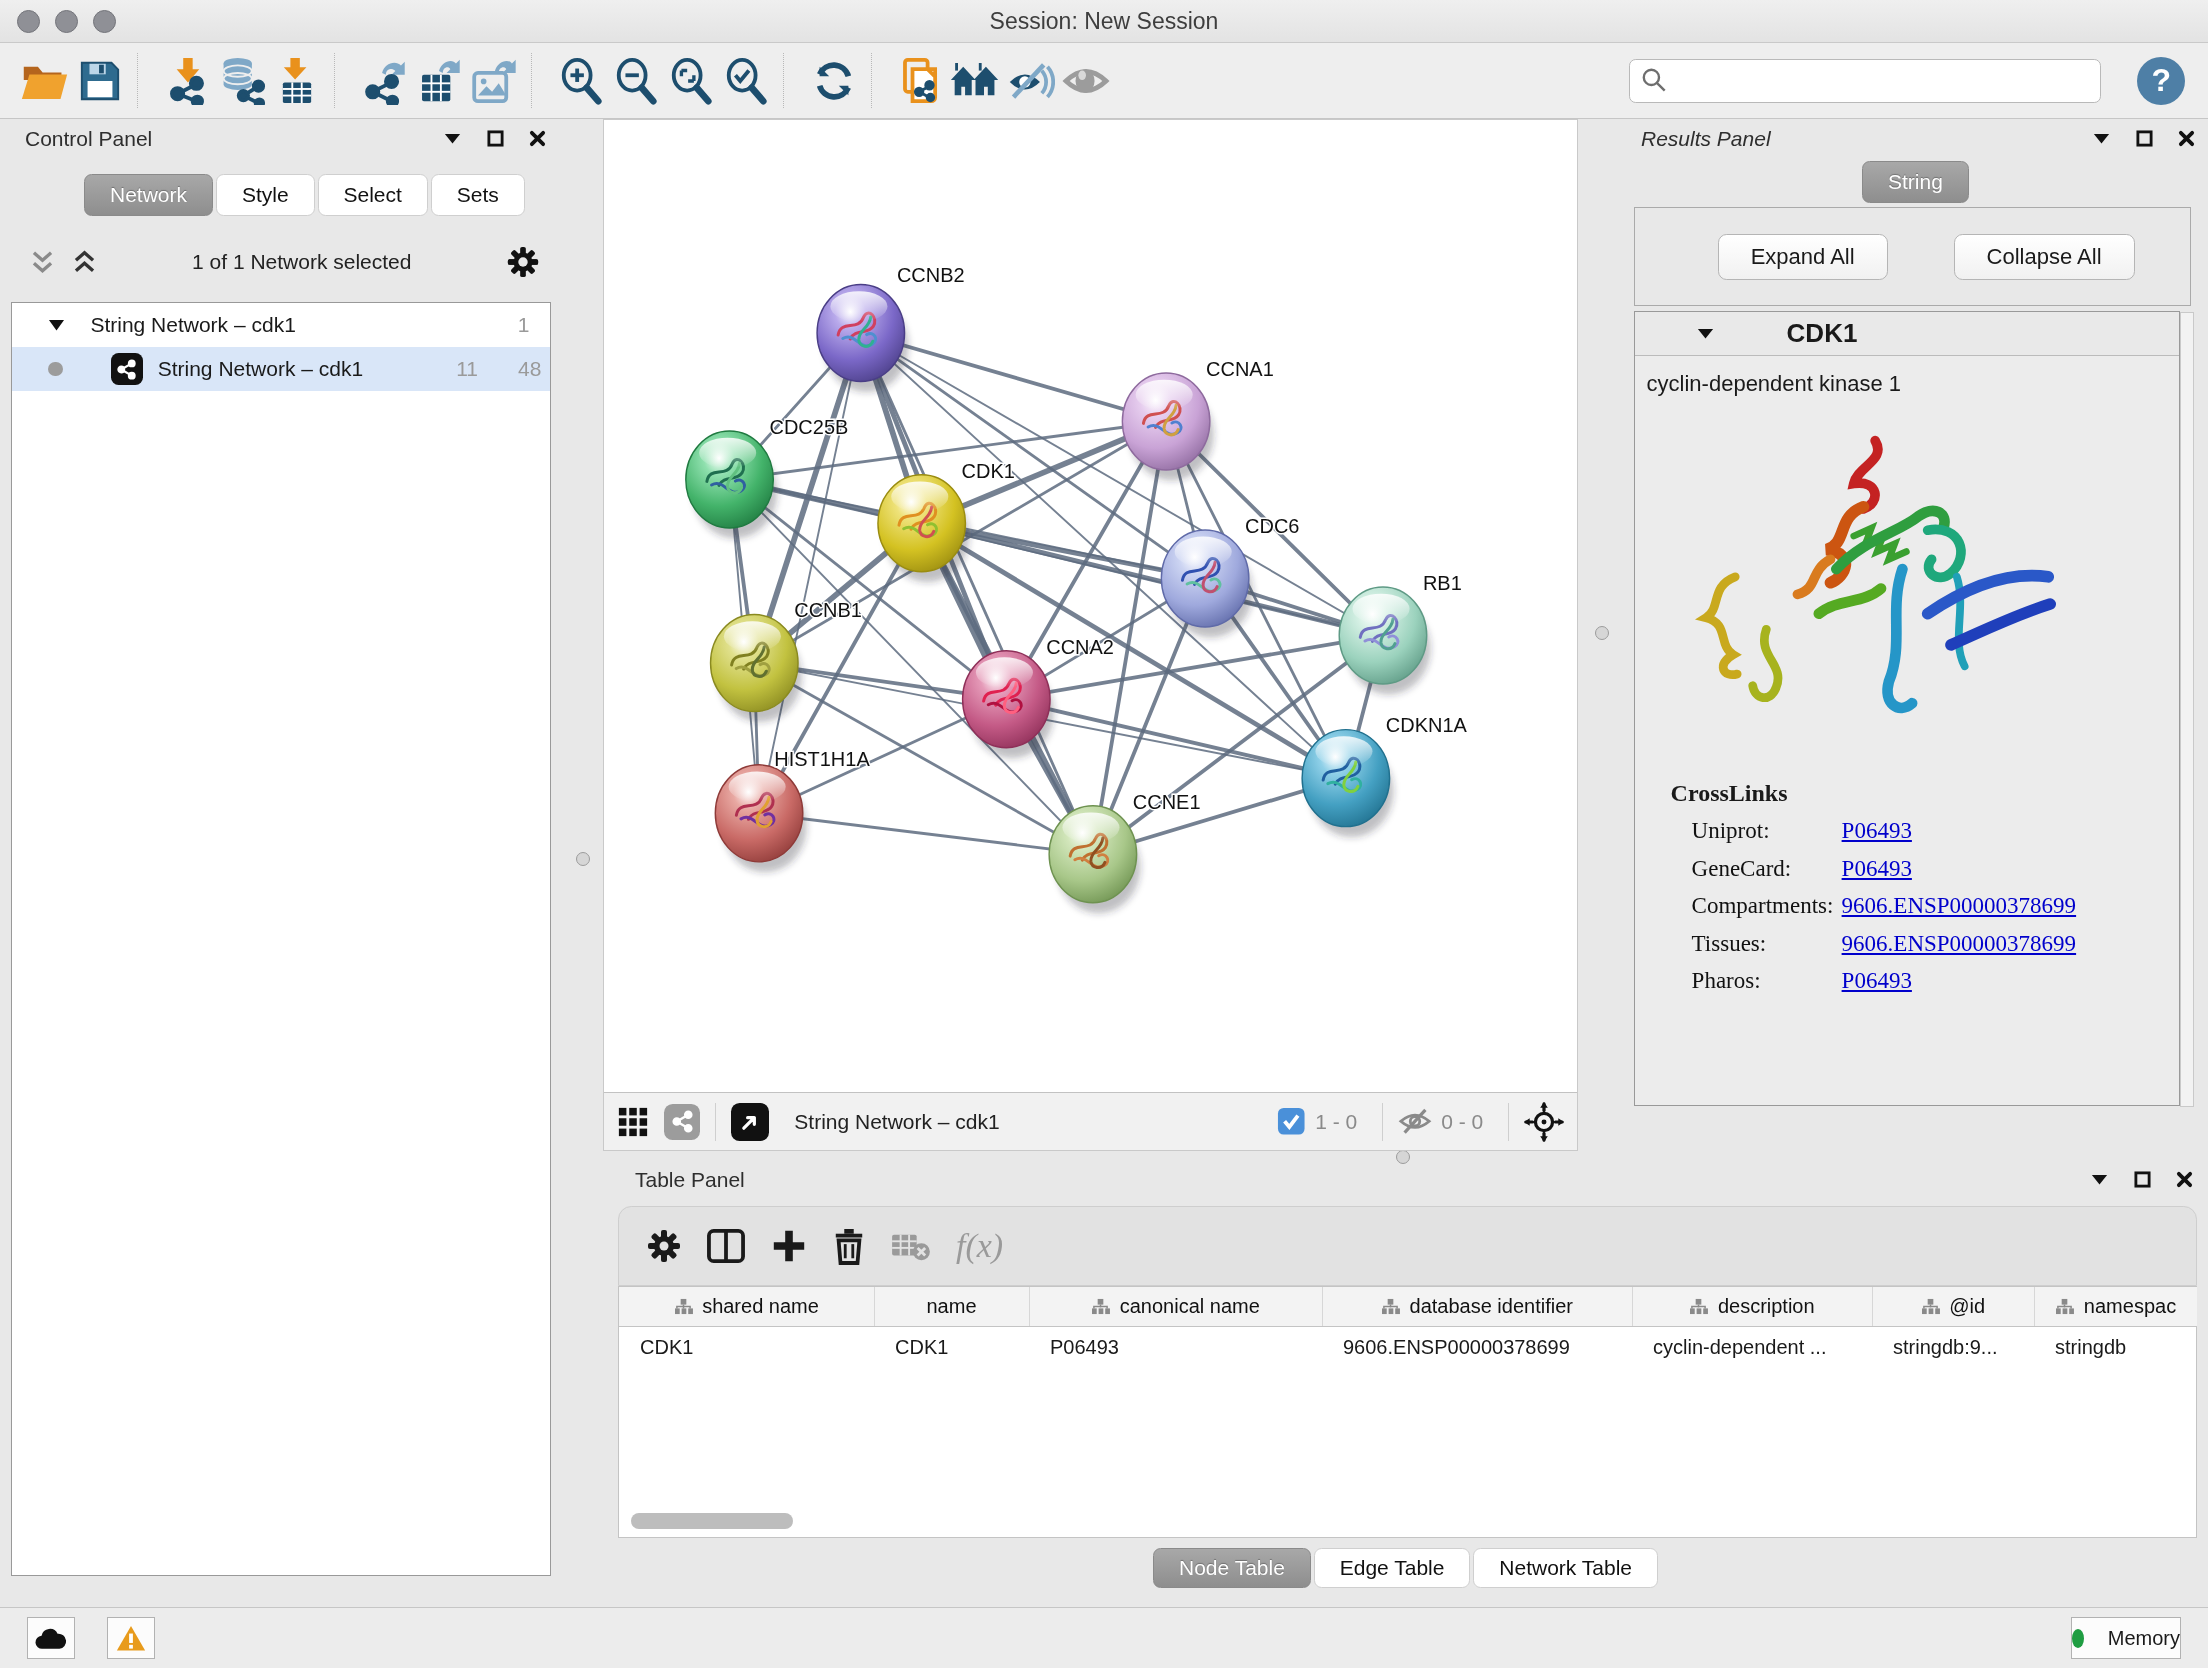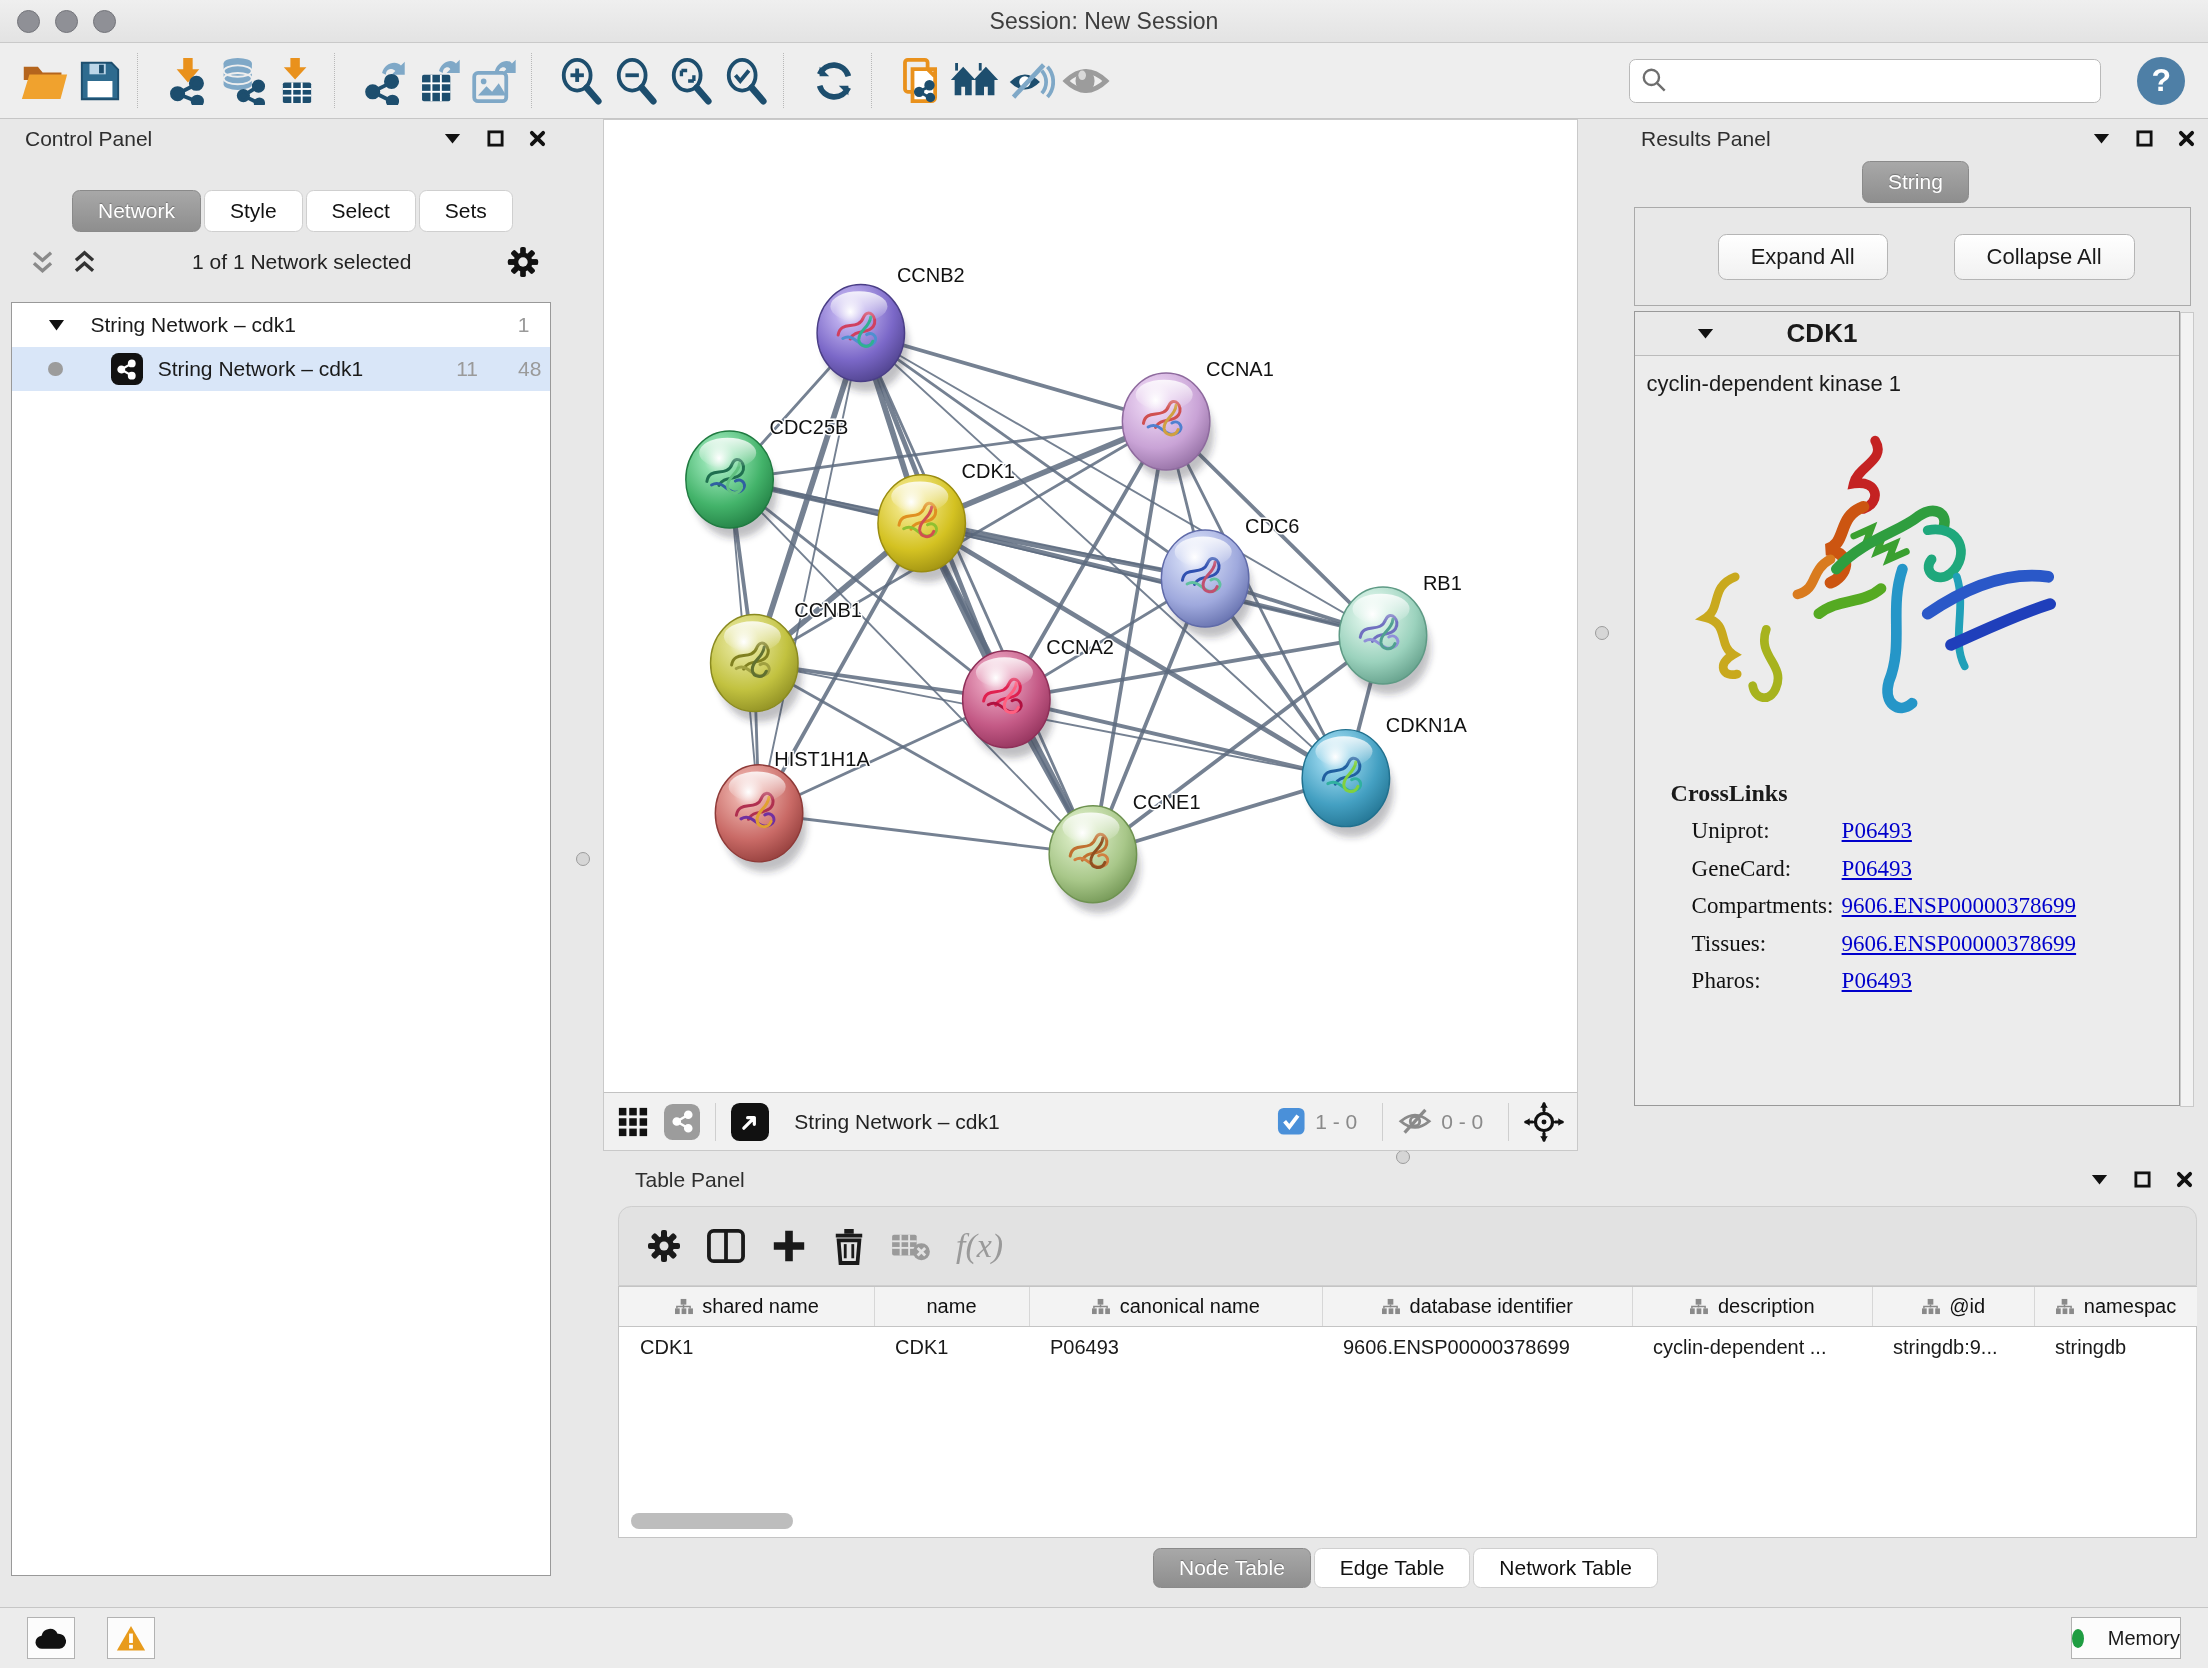"Results Panel" .rp-titlerow { font-style: none -> italic }
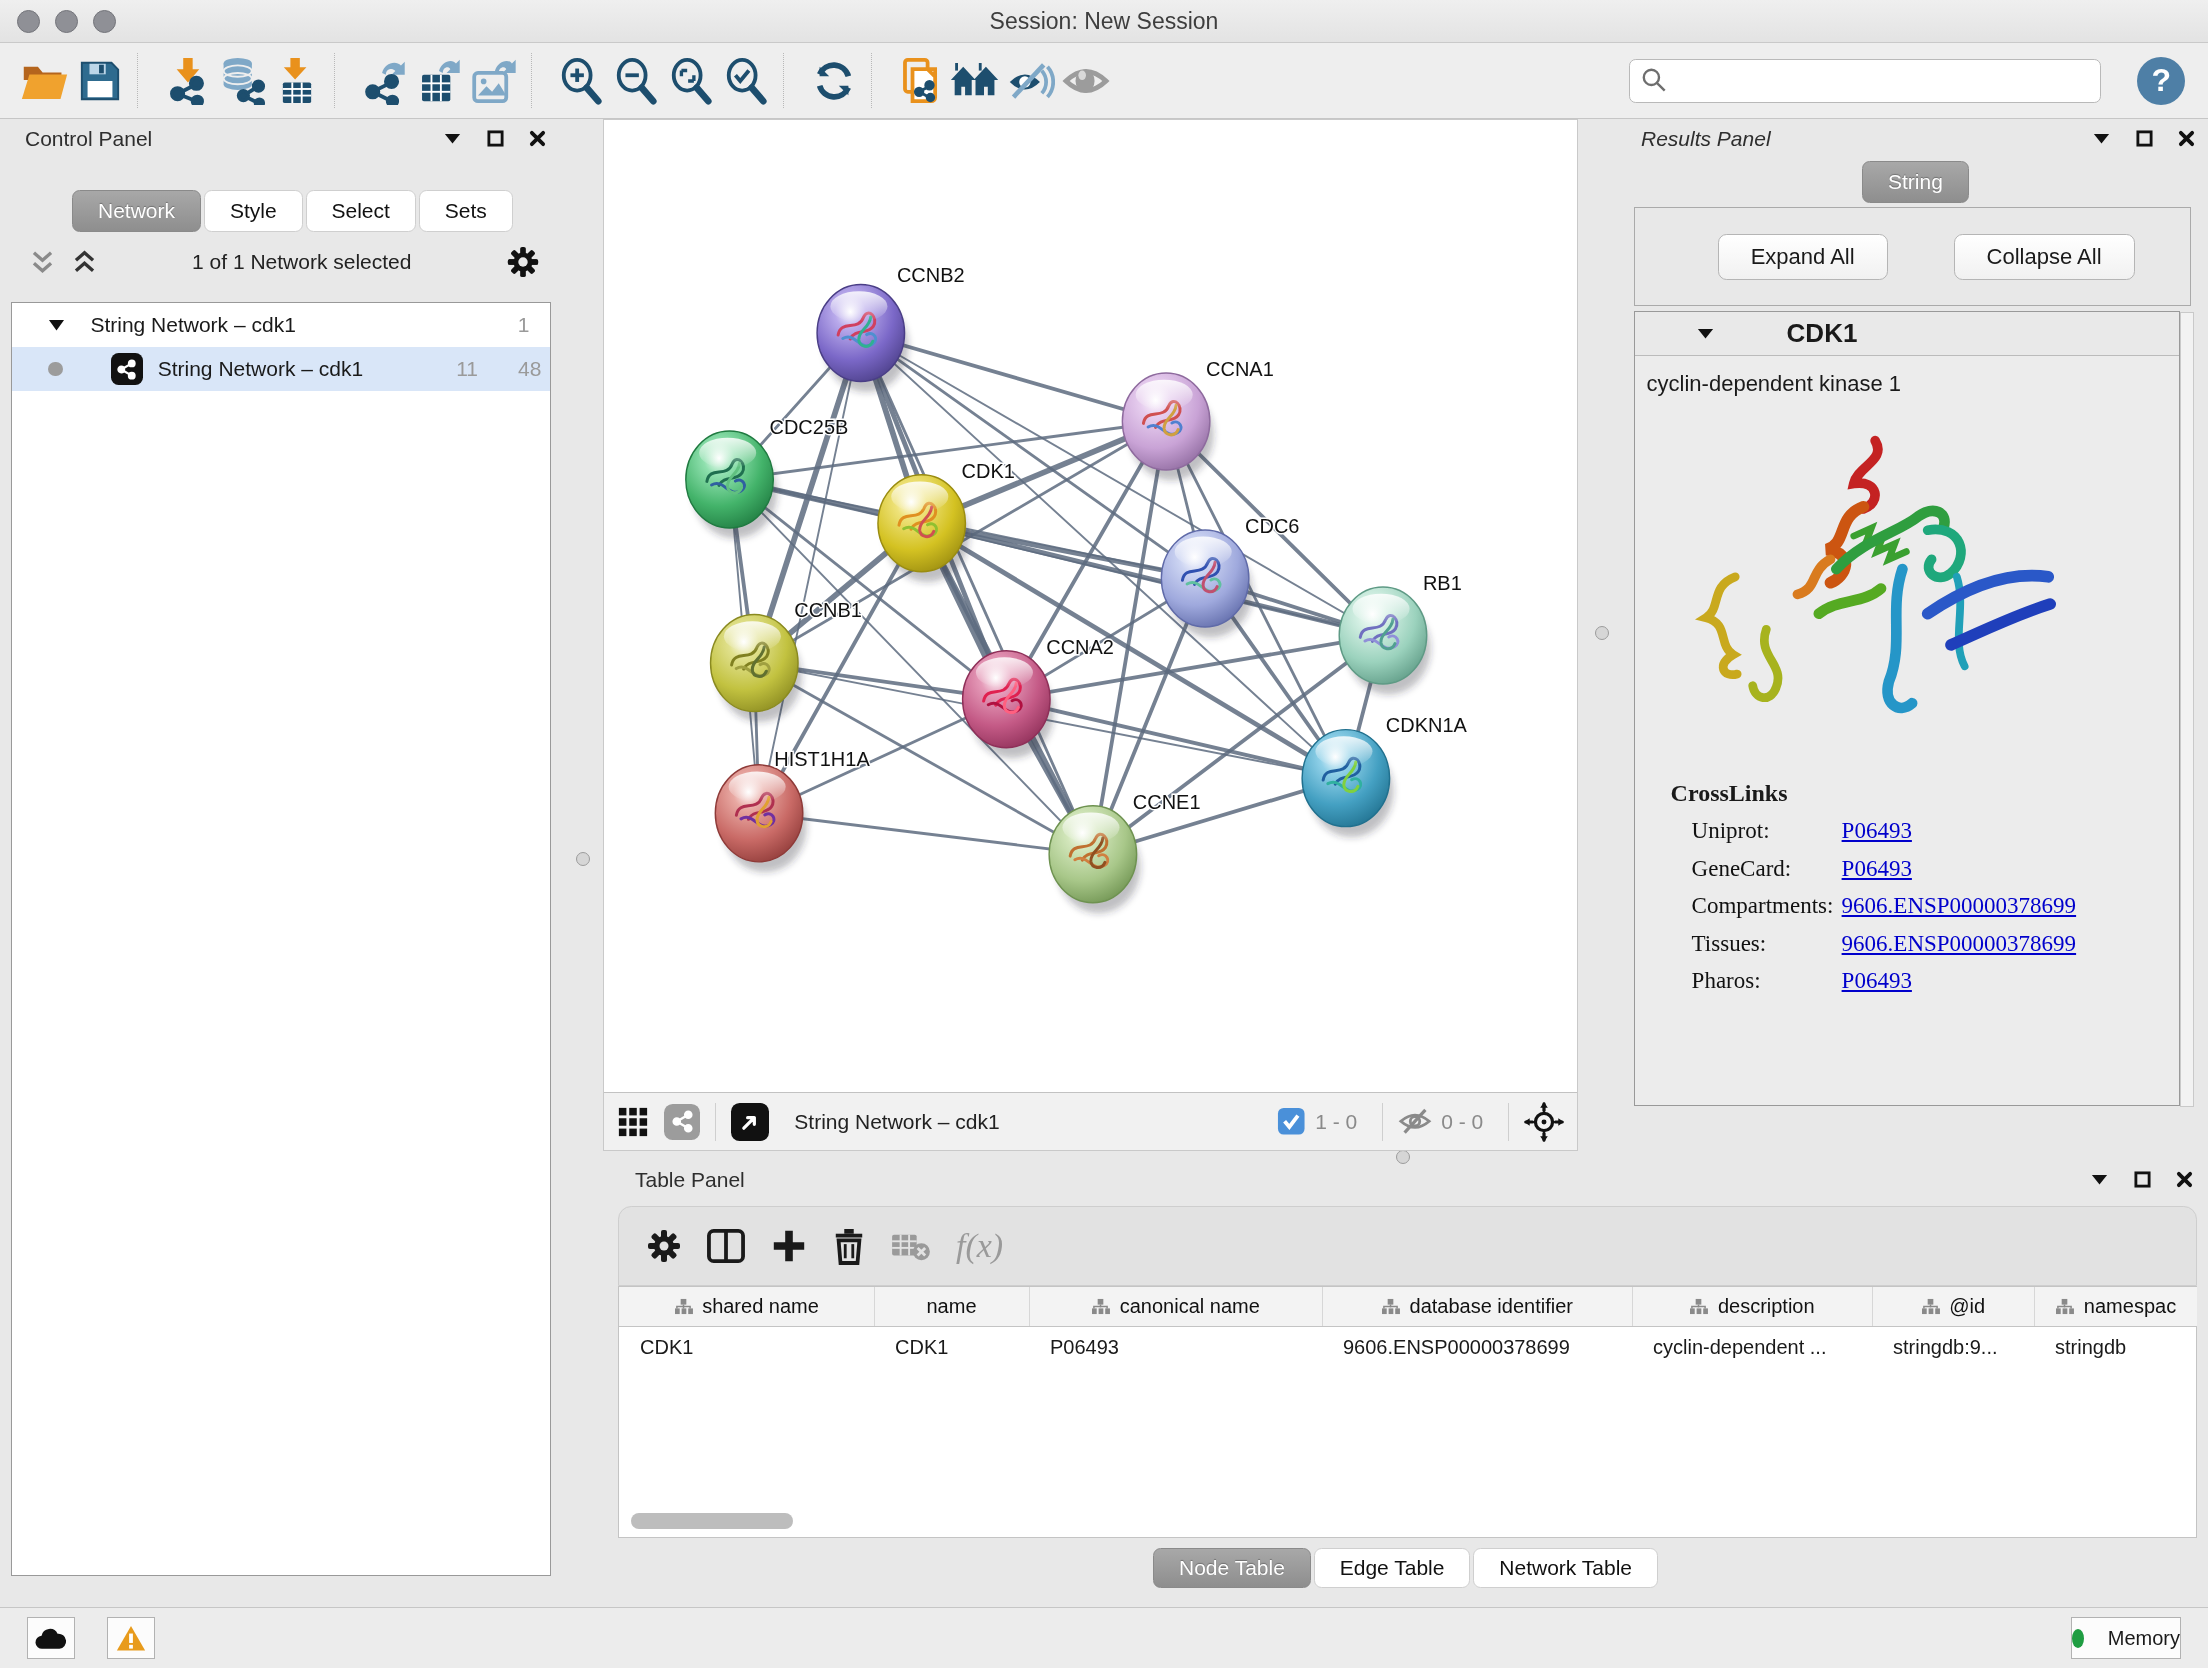"Network" .cp-tabs { left: 72px -> 84px; margin-top: 16px -> none }
